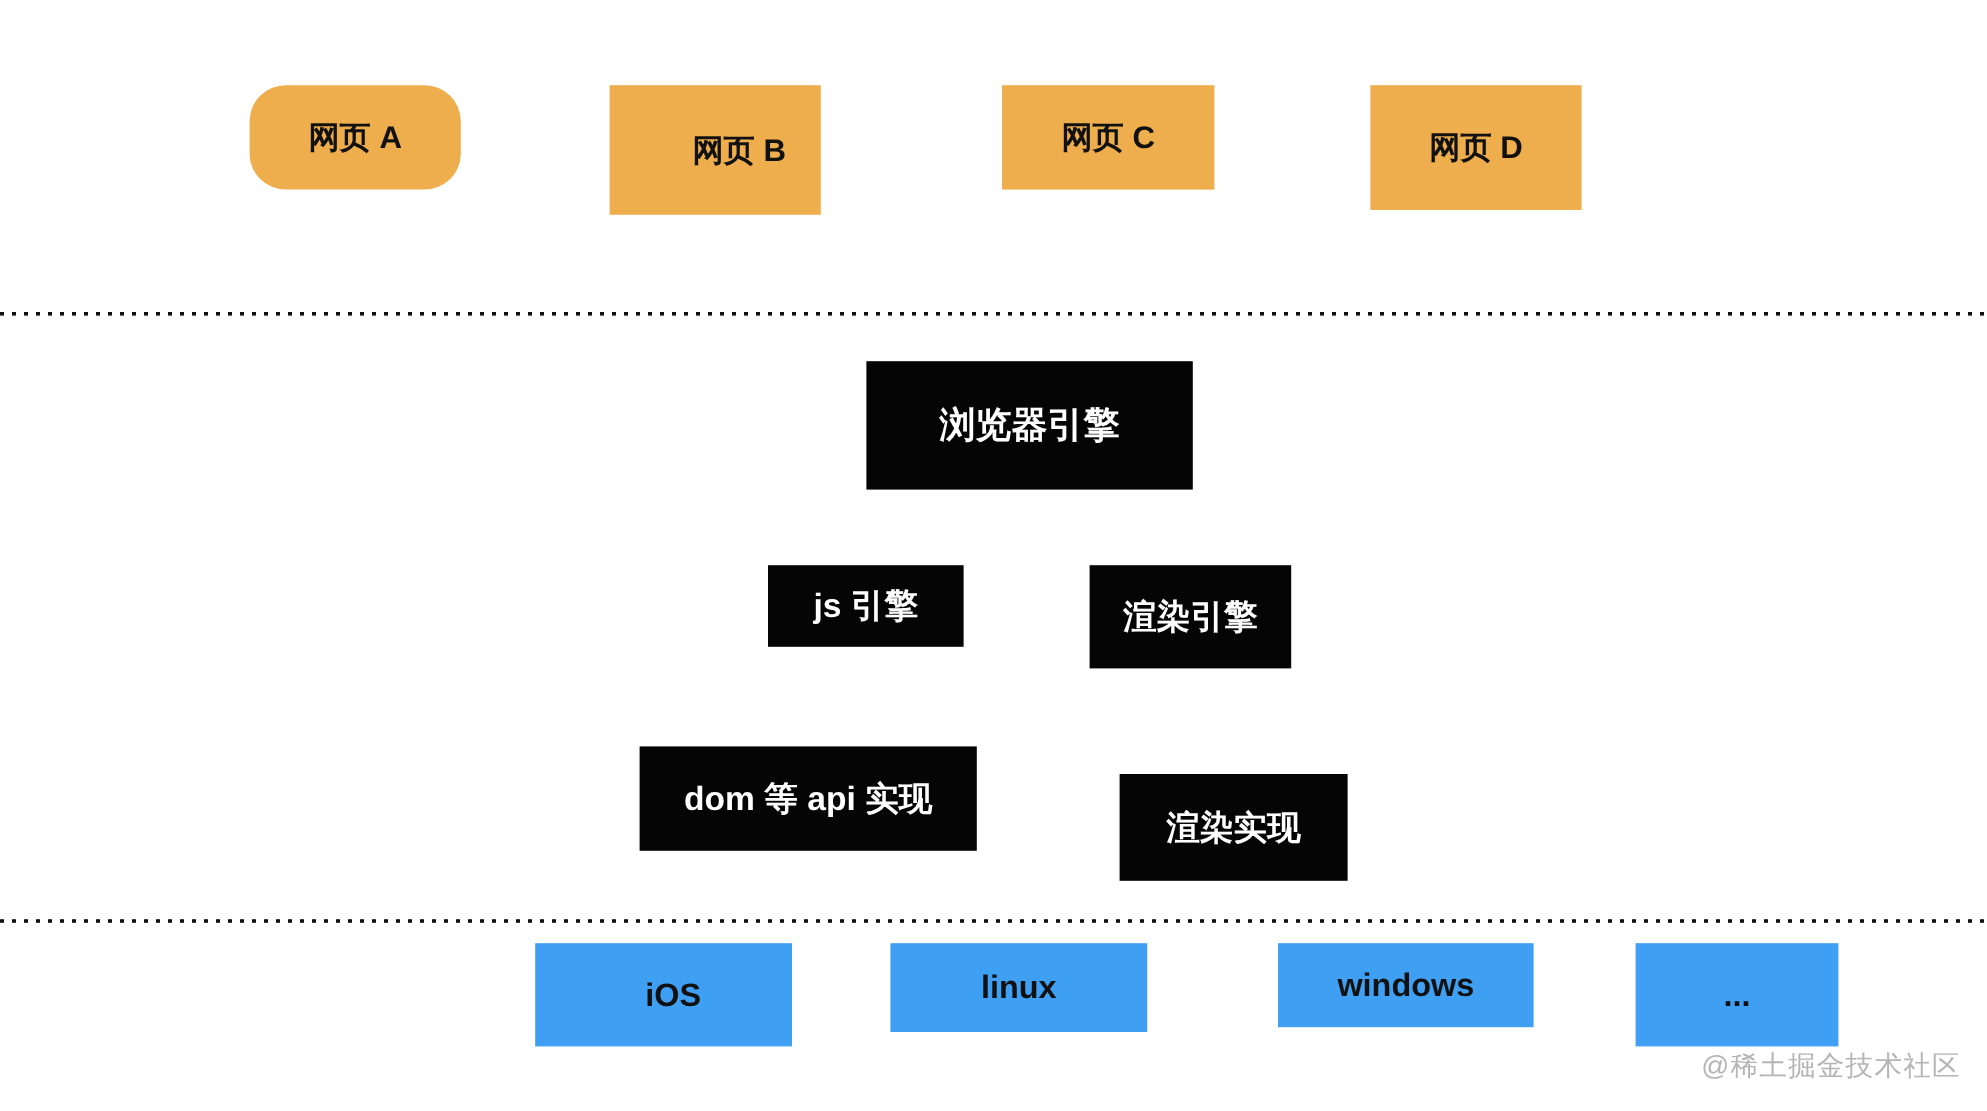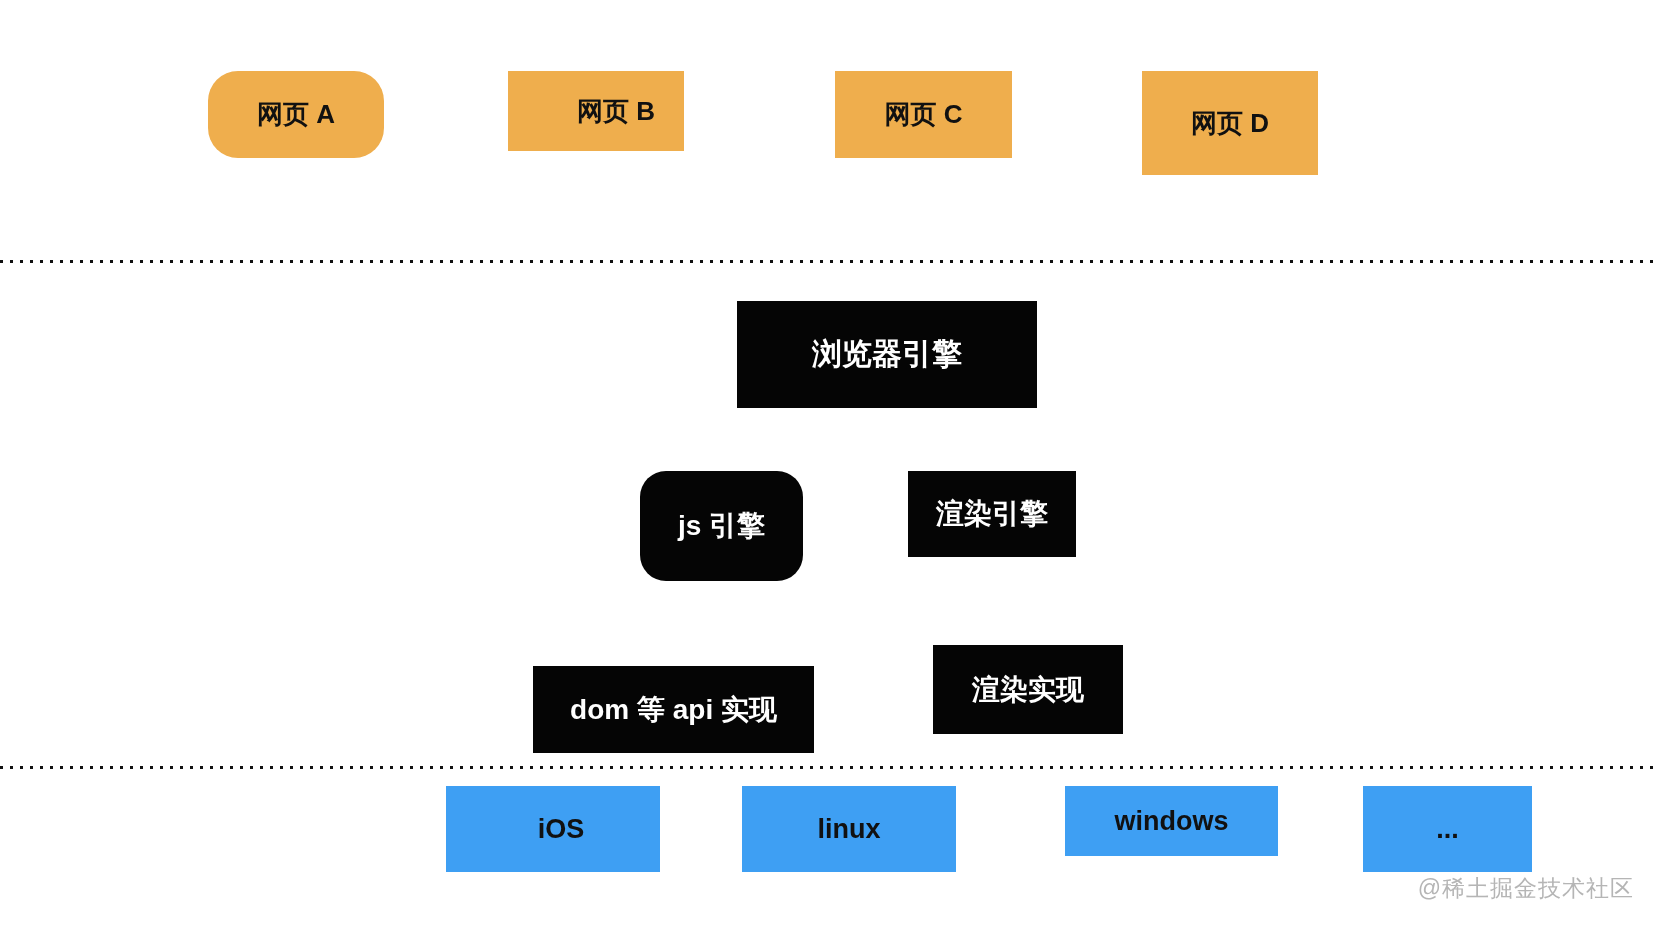"网页 B" div.box { height: 80px -> 108px }
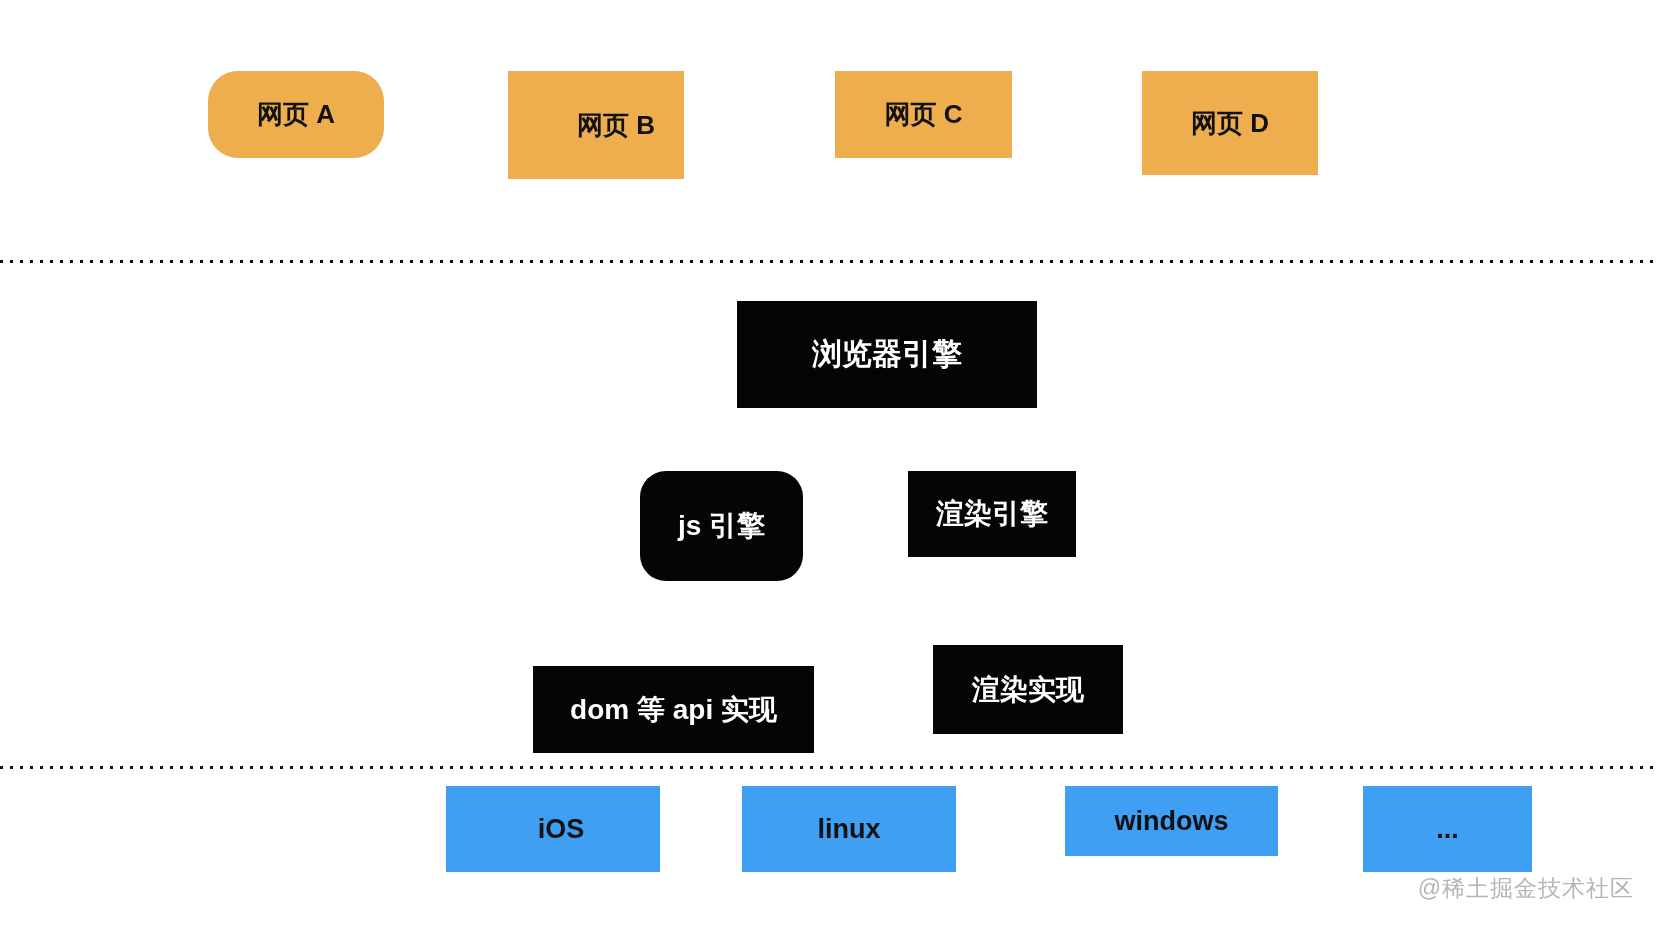"浏览器引擎" div.box { left: 737px -> 722px; width: 300px -> 272px }
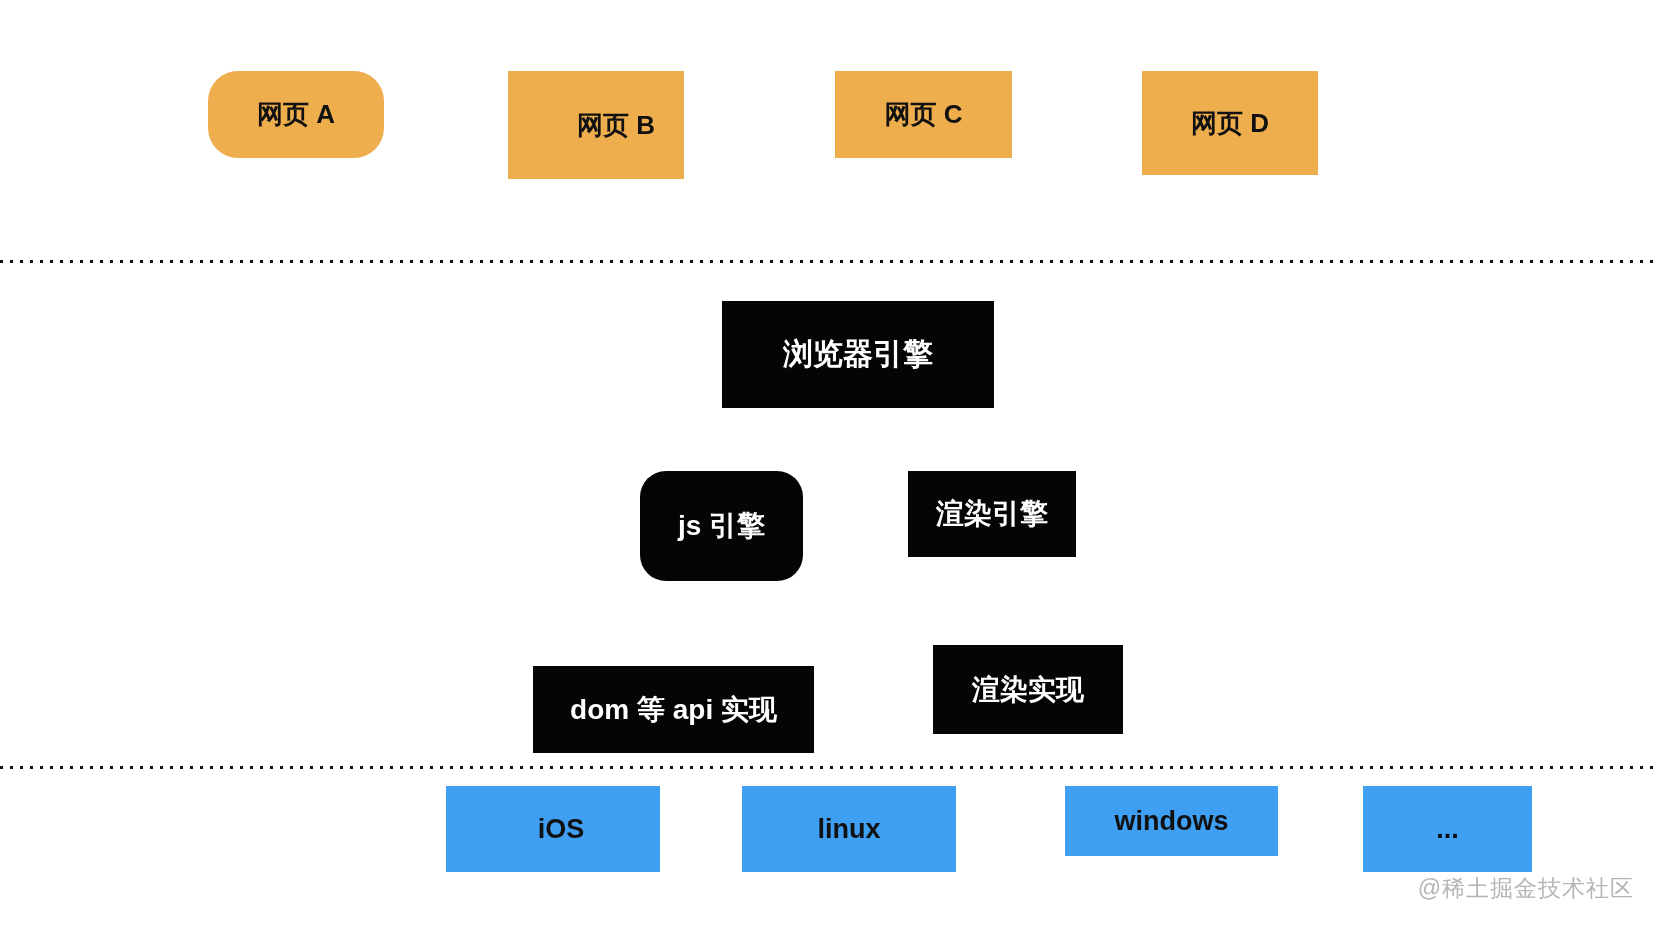"js 引擎" div.box { border-radius: 26px -> none; height: 110px -> 68px }
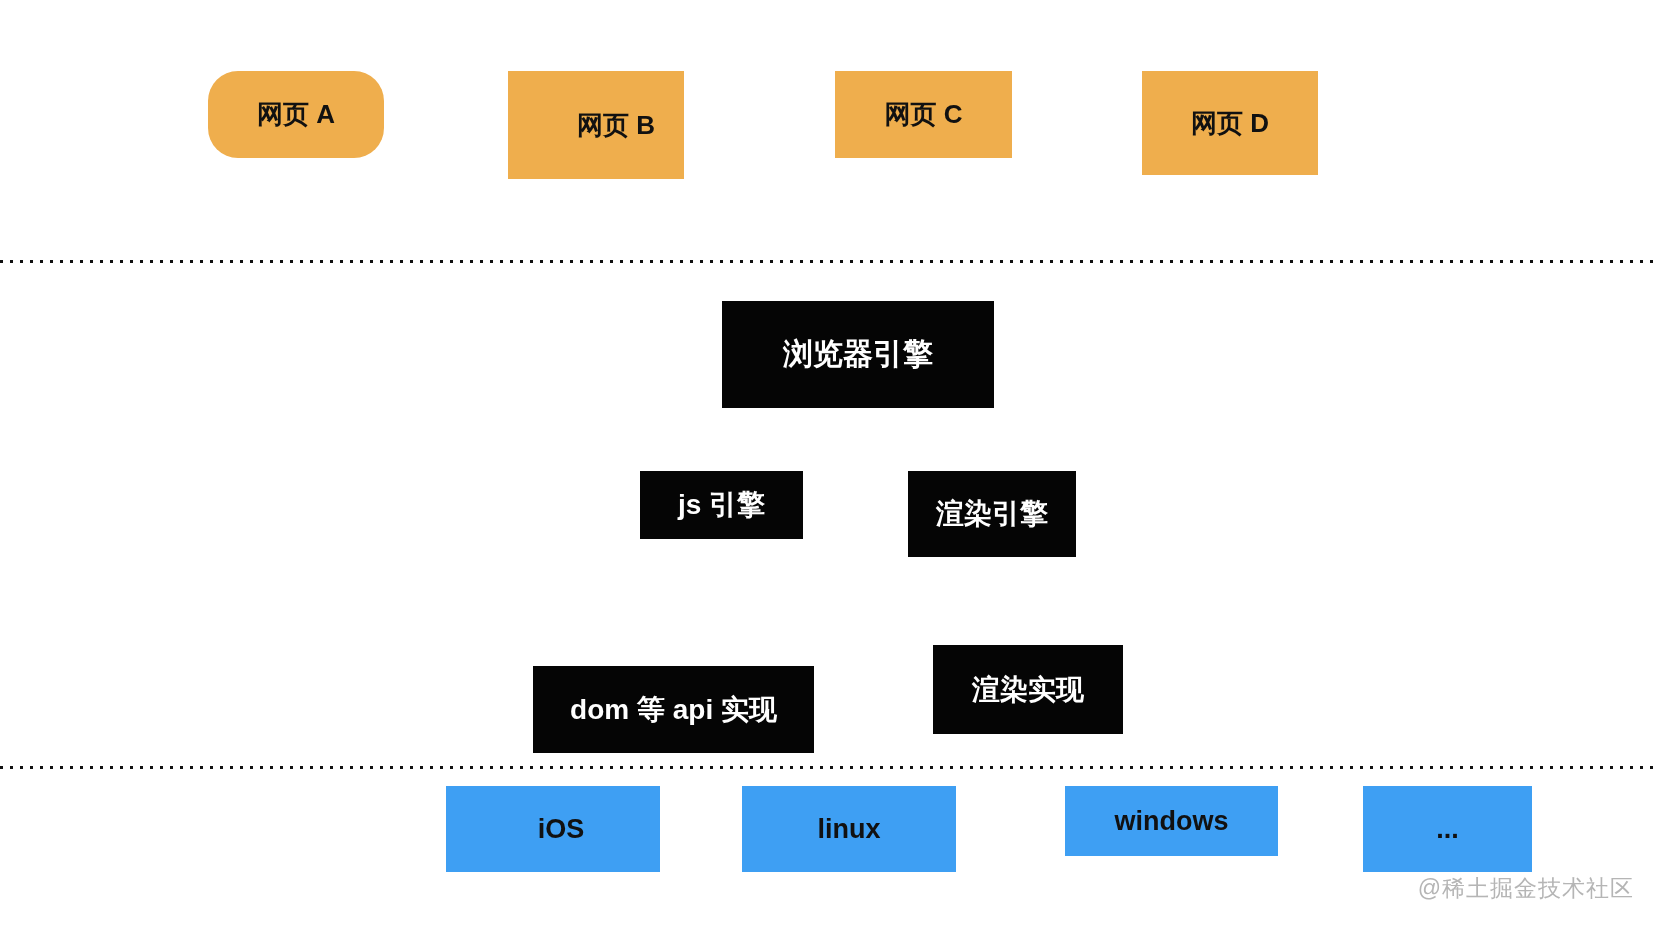"dom 等 api 实现" div.box { margin-top: 44px -> none }
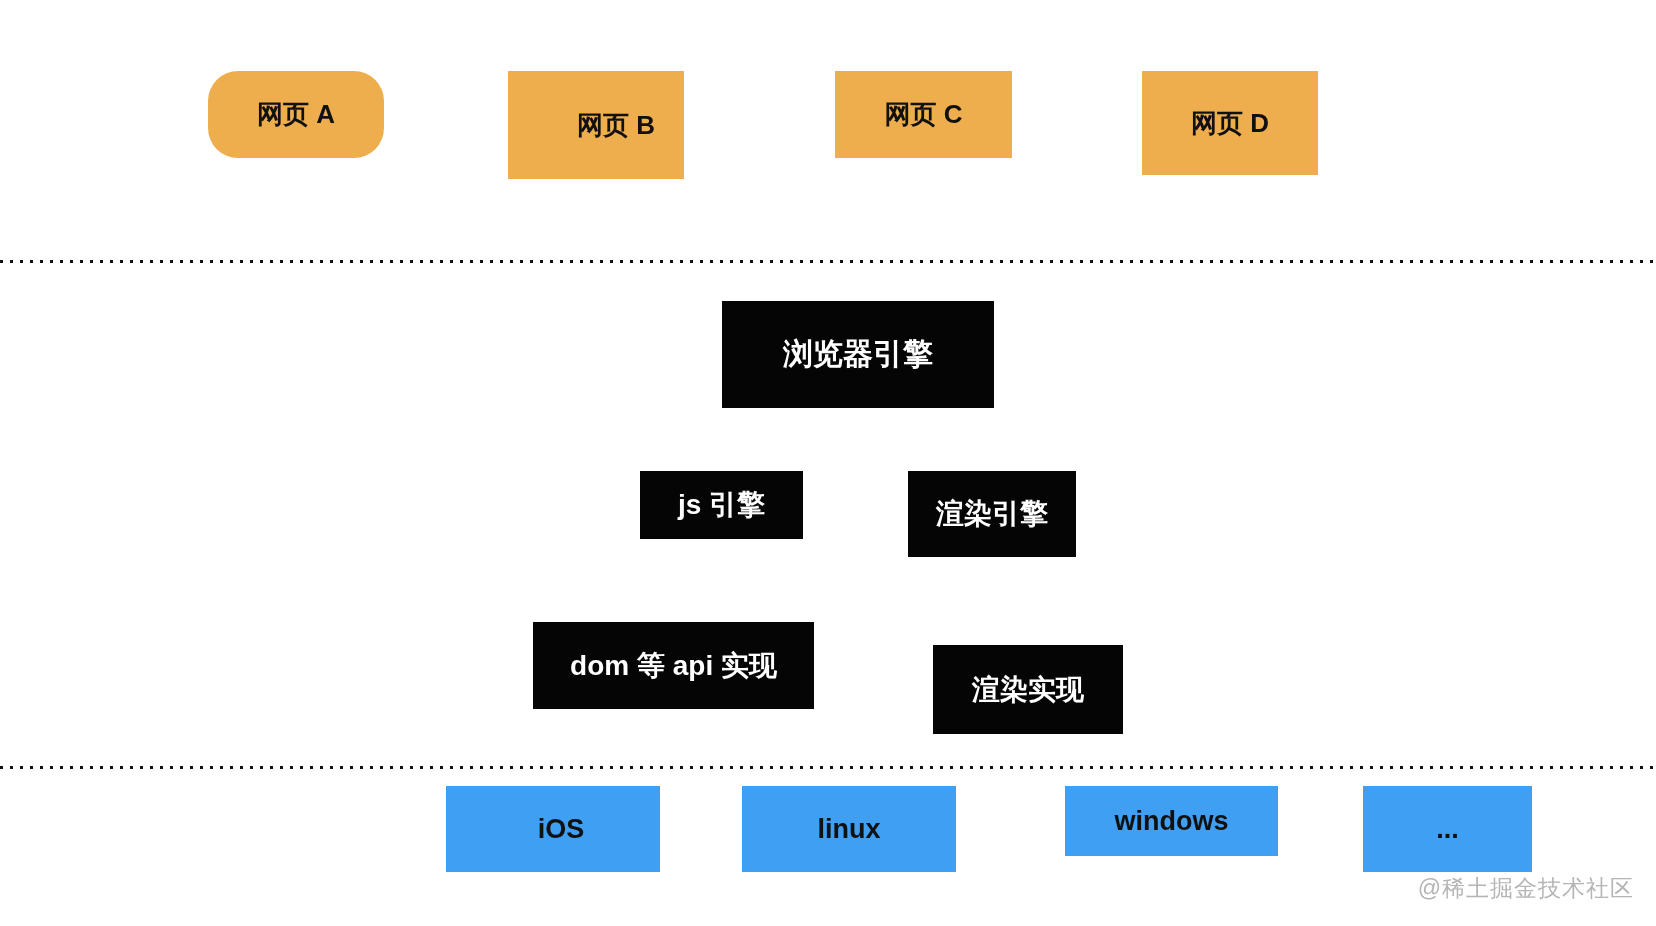"linux" div.box { height: 86px -> 74px }
